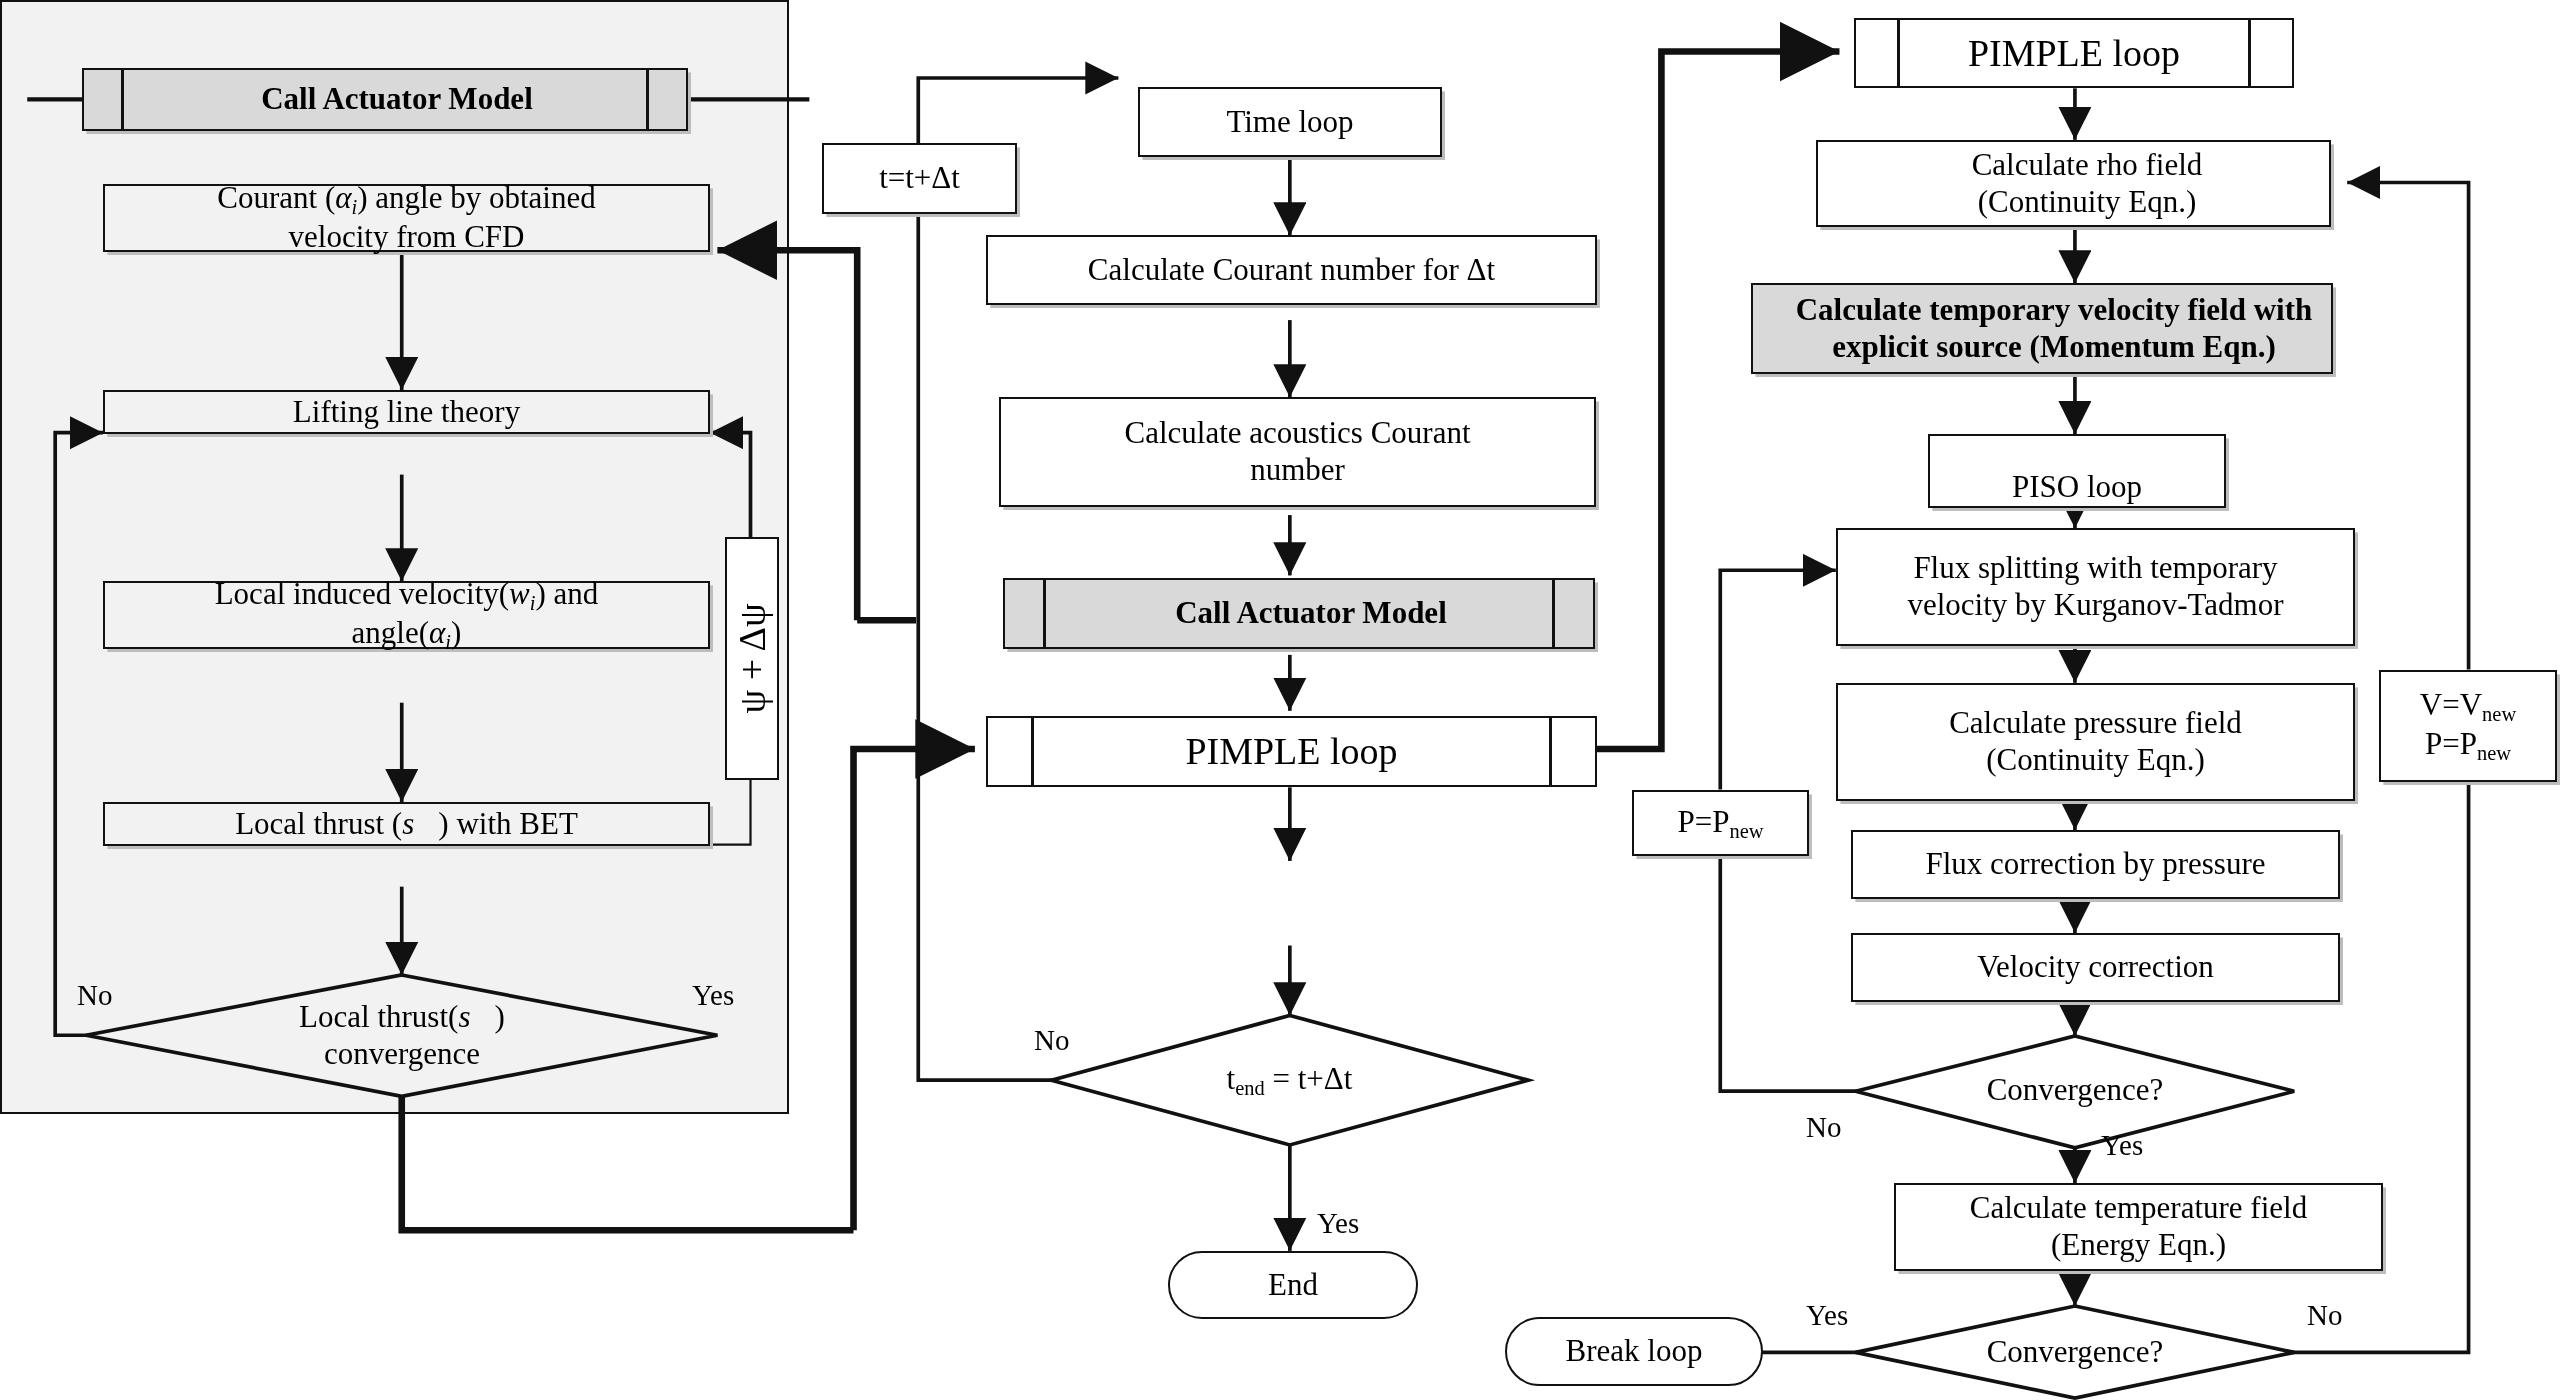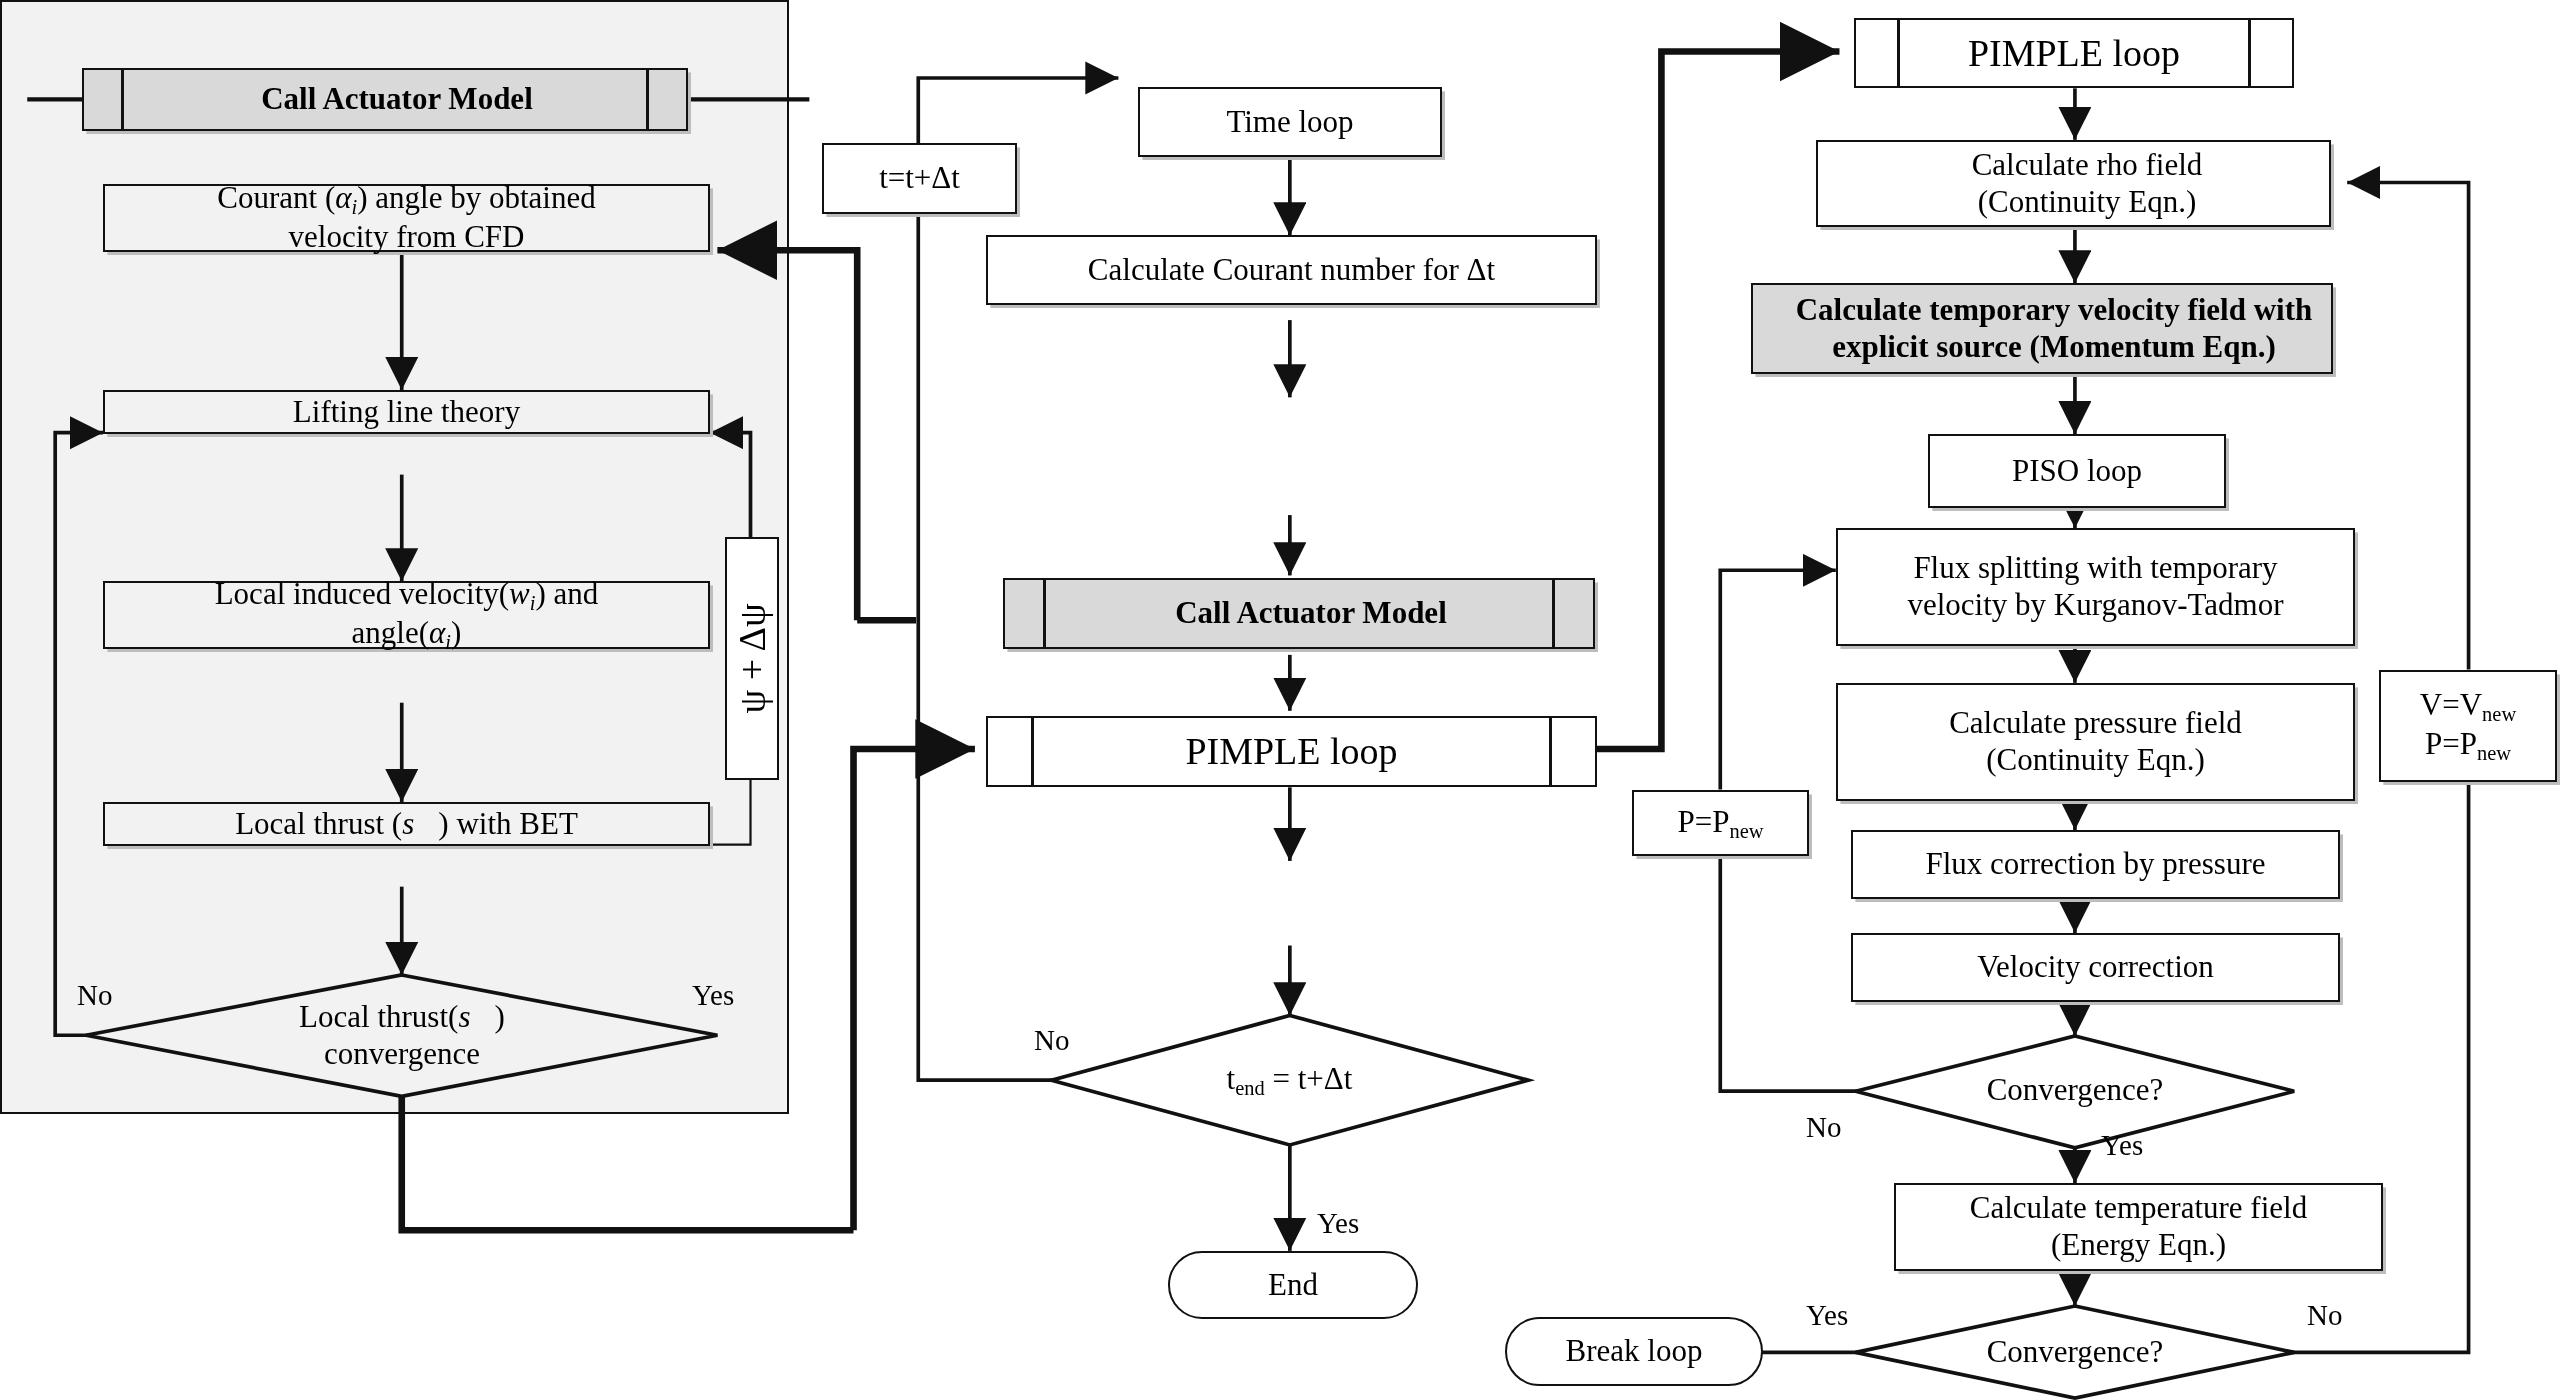"Calculate acoustics Courant" div.nd { html: none -> <div> <span> <span>Calculate acoustics Courant</span><br><span>number</span> </span> </div> }
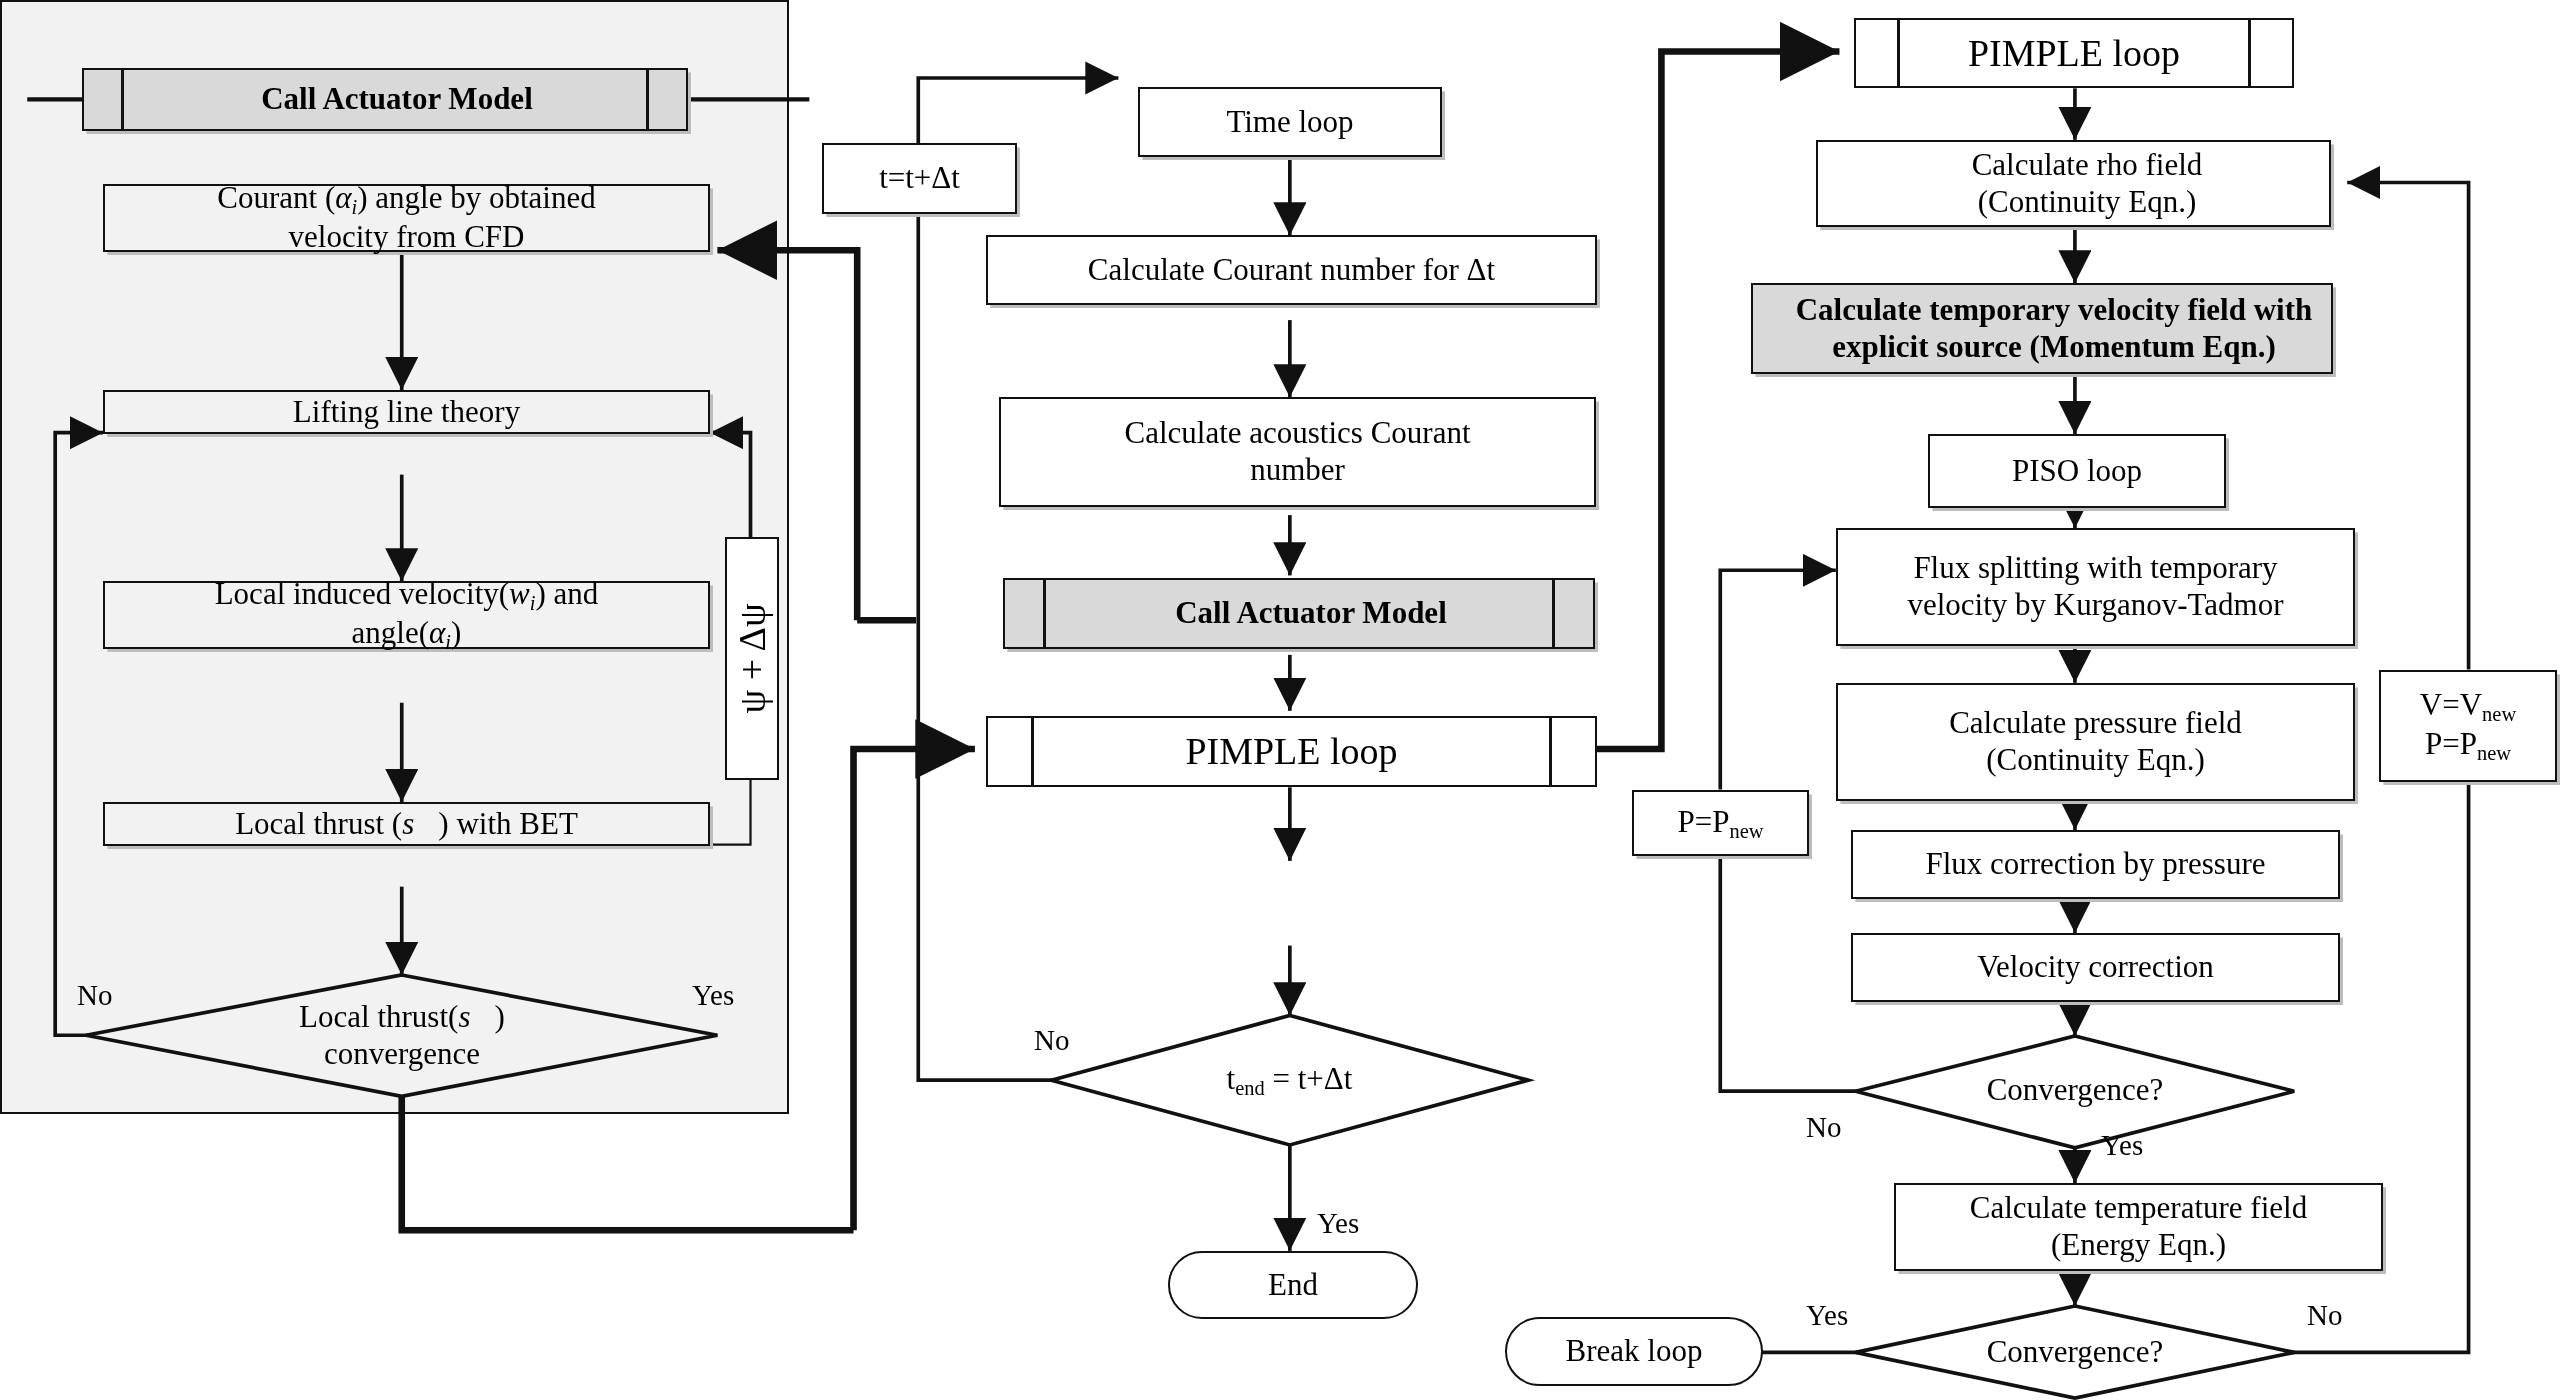"PISO loop" div.nd { align-items: none -> flex-end }
